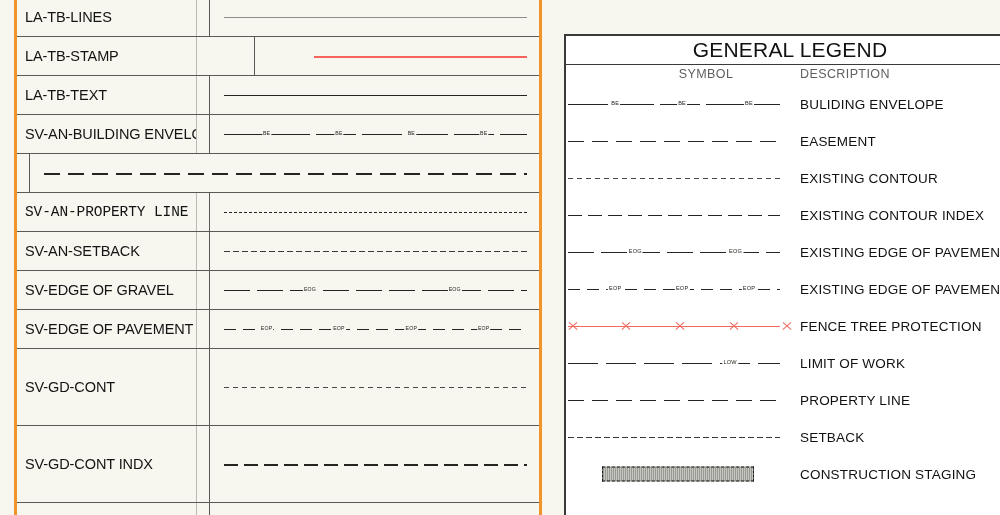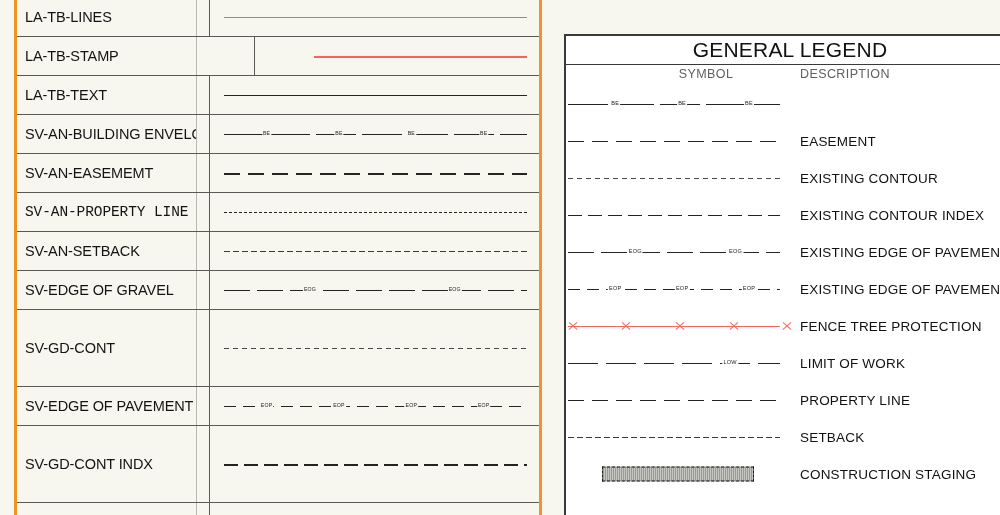"BULIDING ENVELOPE" div.lg-desc { html: none -> <div>BULIDING ENVELOPE</div> }
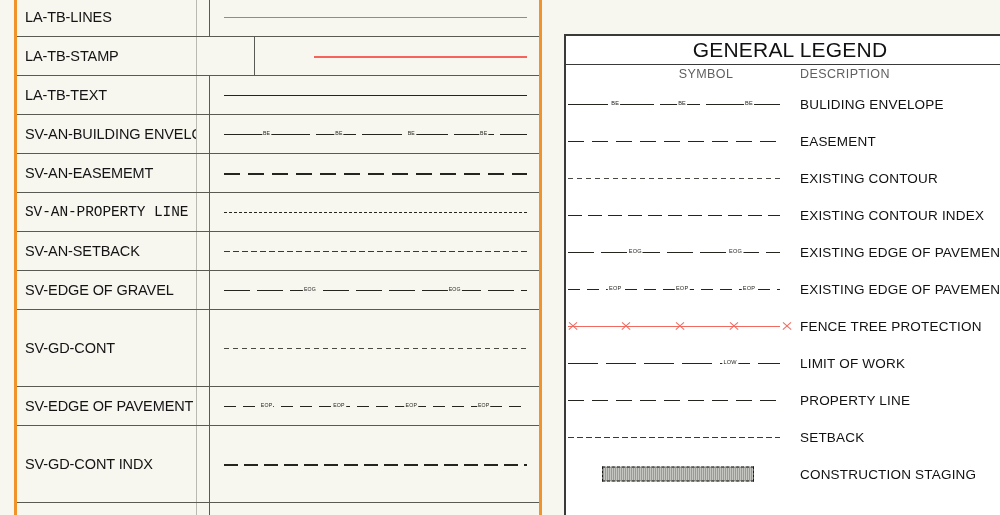"SV-AN-EASEMEMT" div.lt-name { html: <div>SV-AN-EASEMEMT</div> -> none }
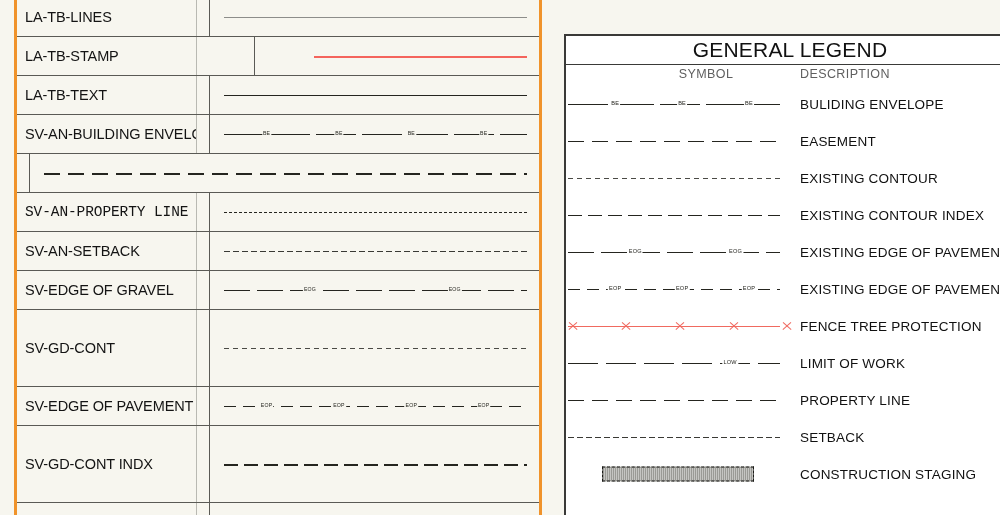"SV-GD-CONT" div.lt-row { order: before "SV-EDGE OF PAVEMENT" -> after "SV-EDGE OF PAVEMENT" }
